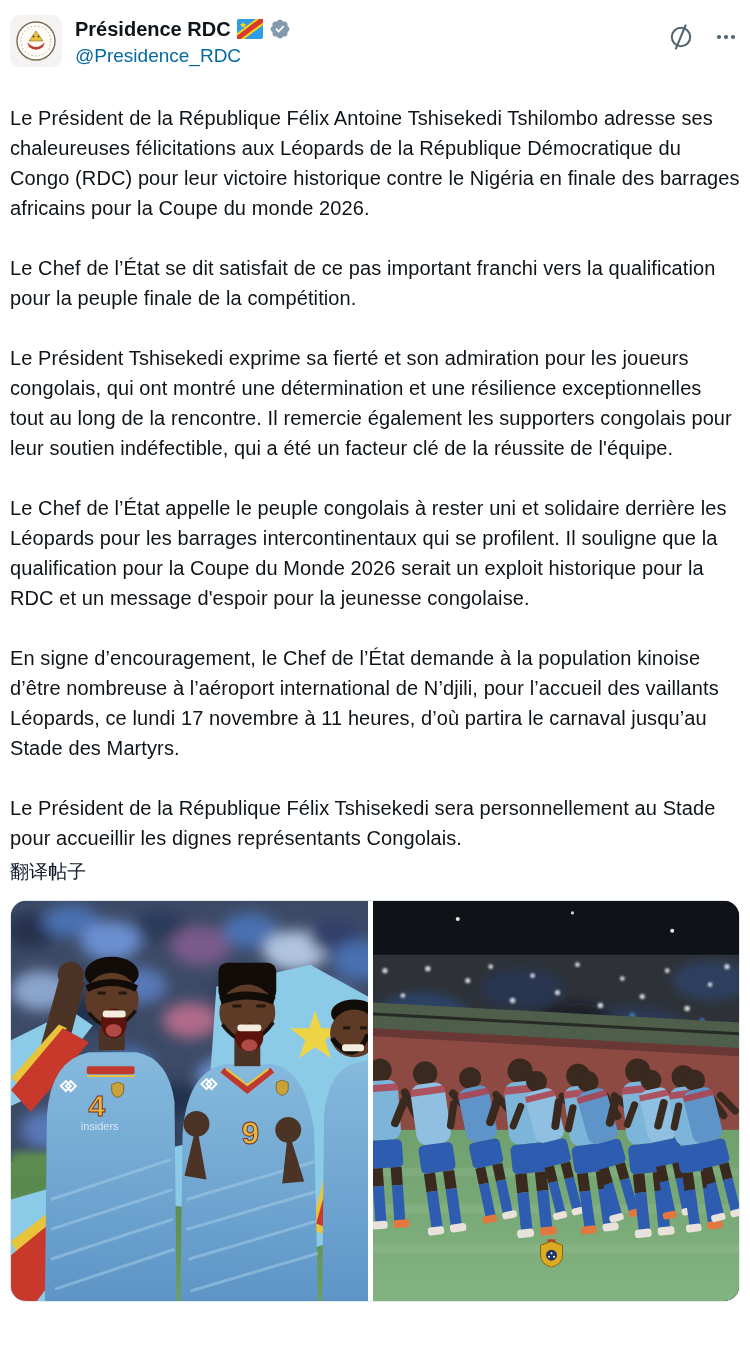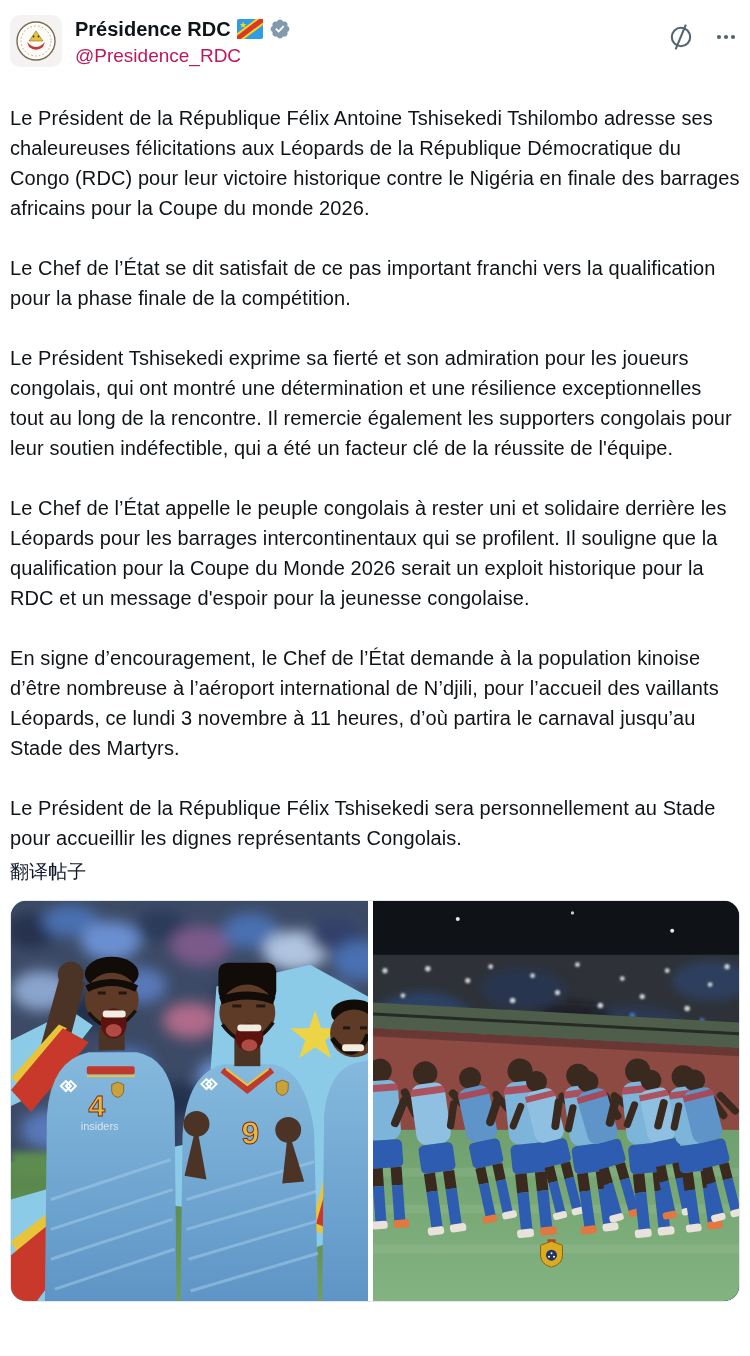"@Presidence_RDC" .handle { color: #be185d -> #0369a1 }
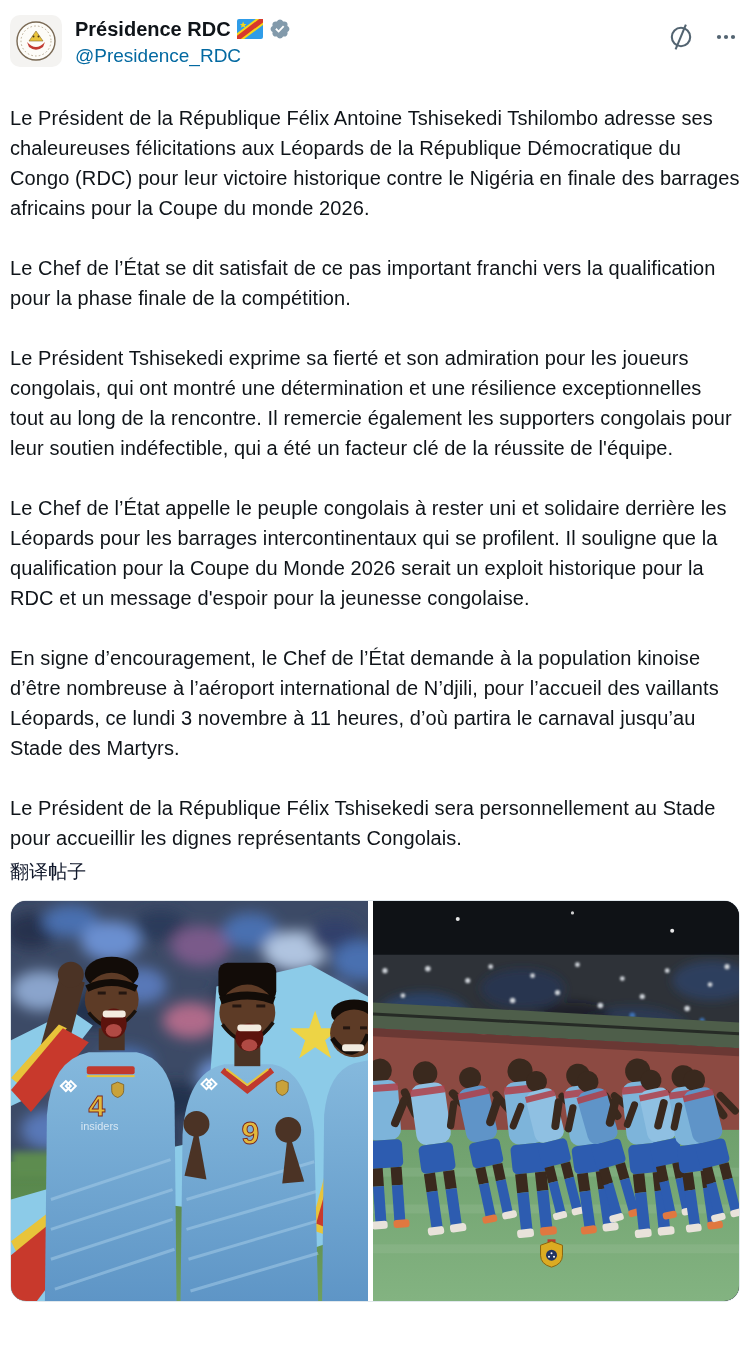"Le Chef de l’État se" p { text: phase -> peuple }
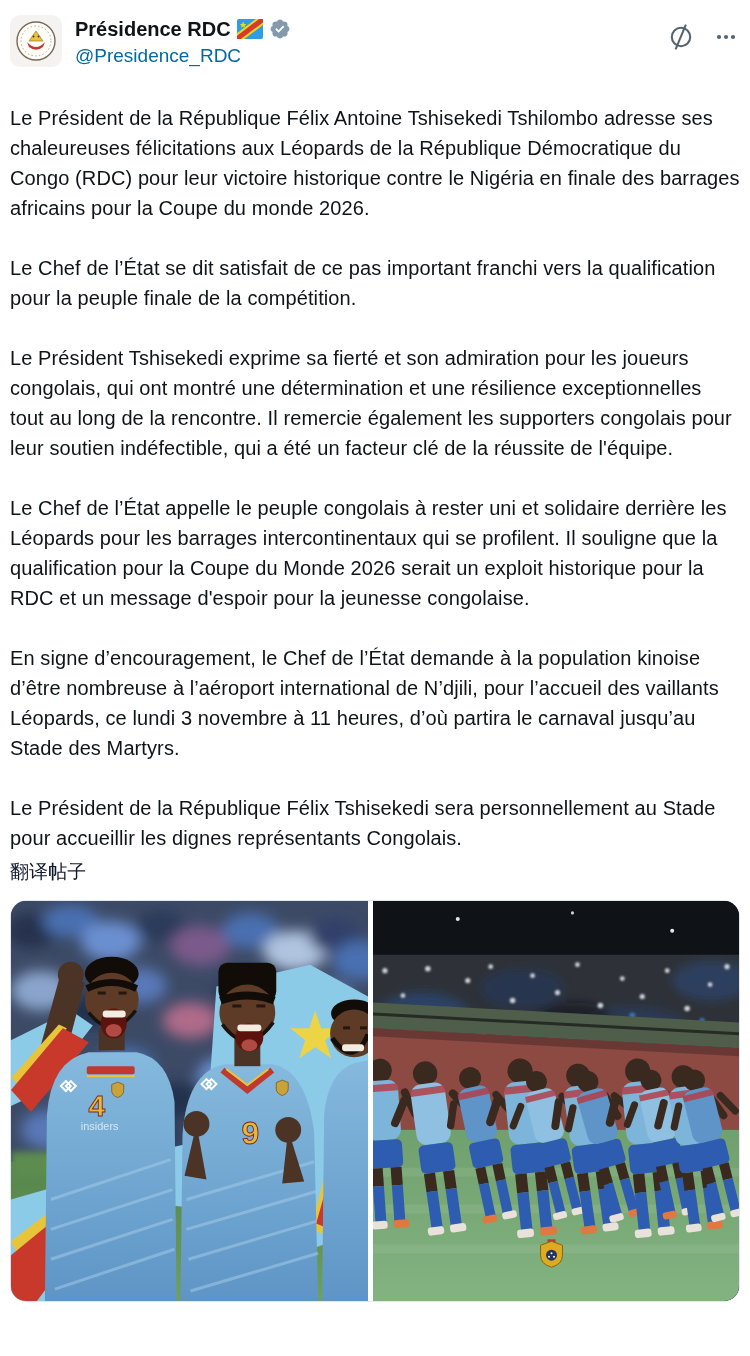"En signe d’encouragement, le Chef" p { text: 3 -> 17 }
